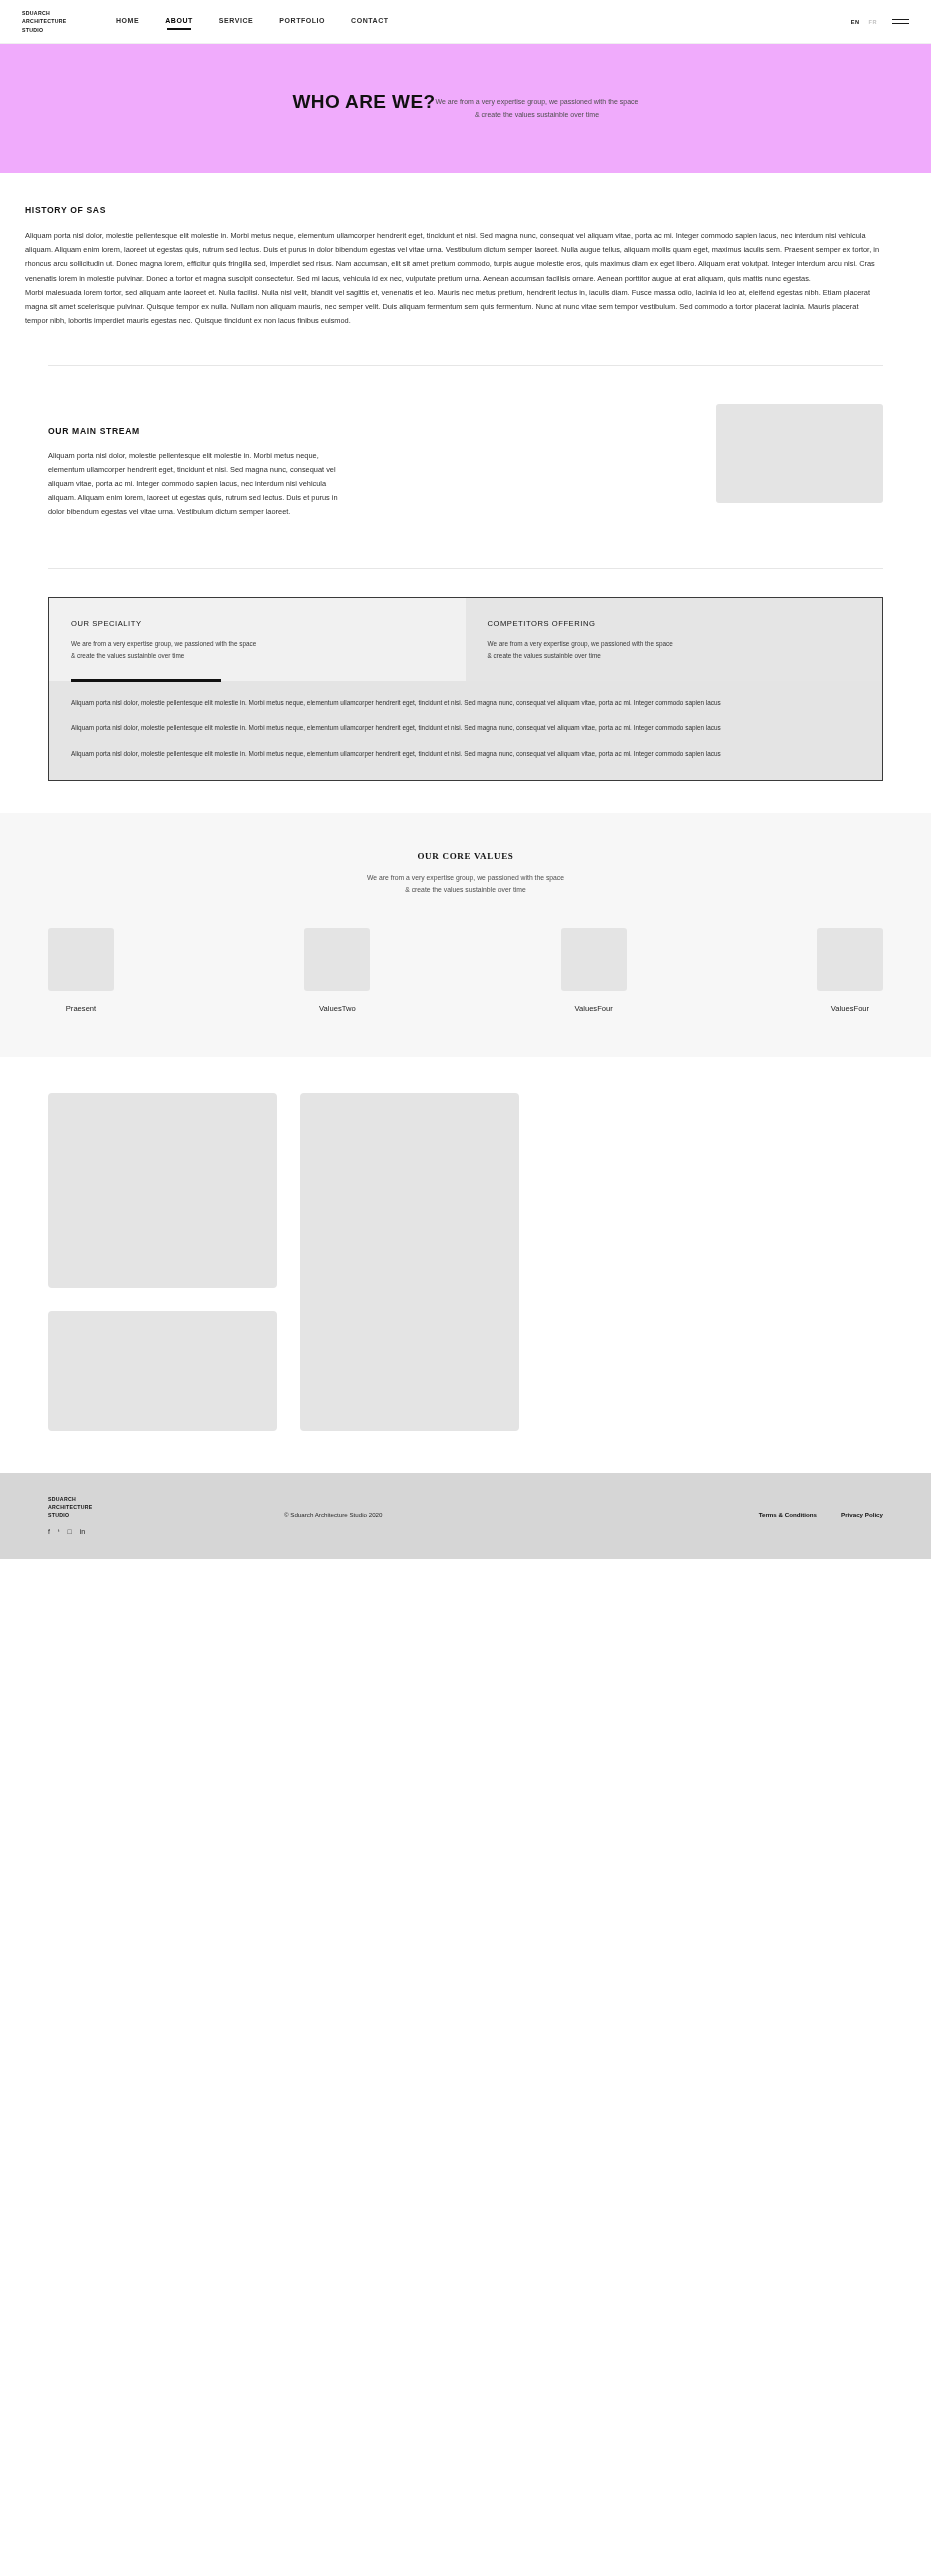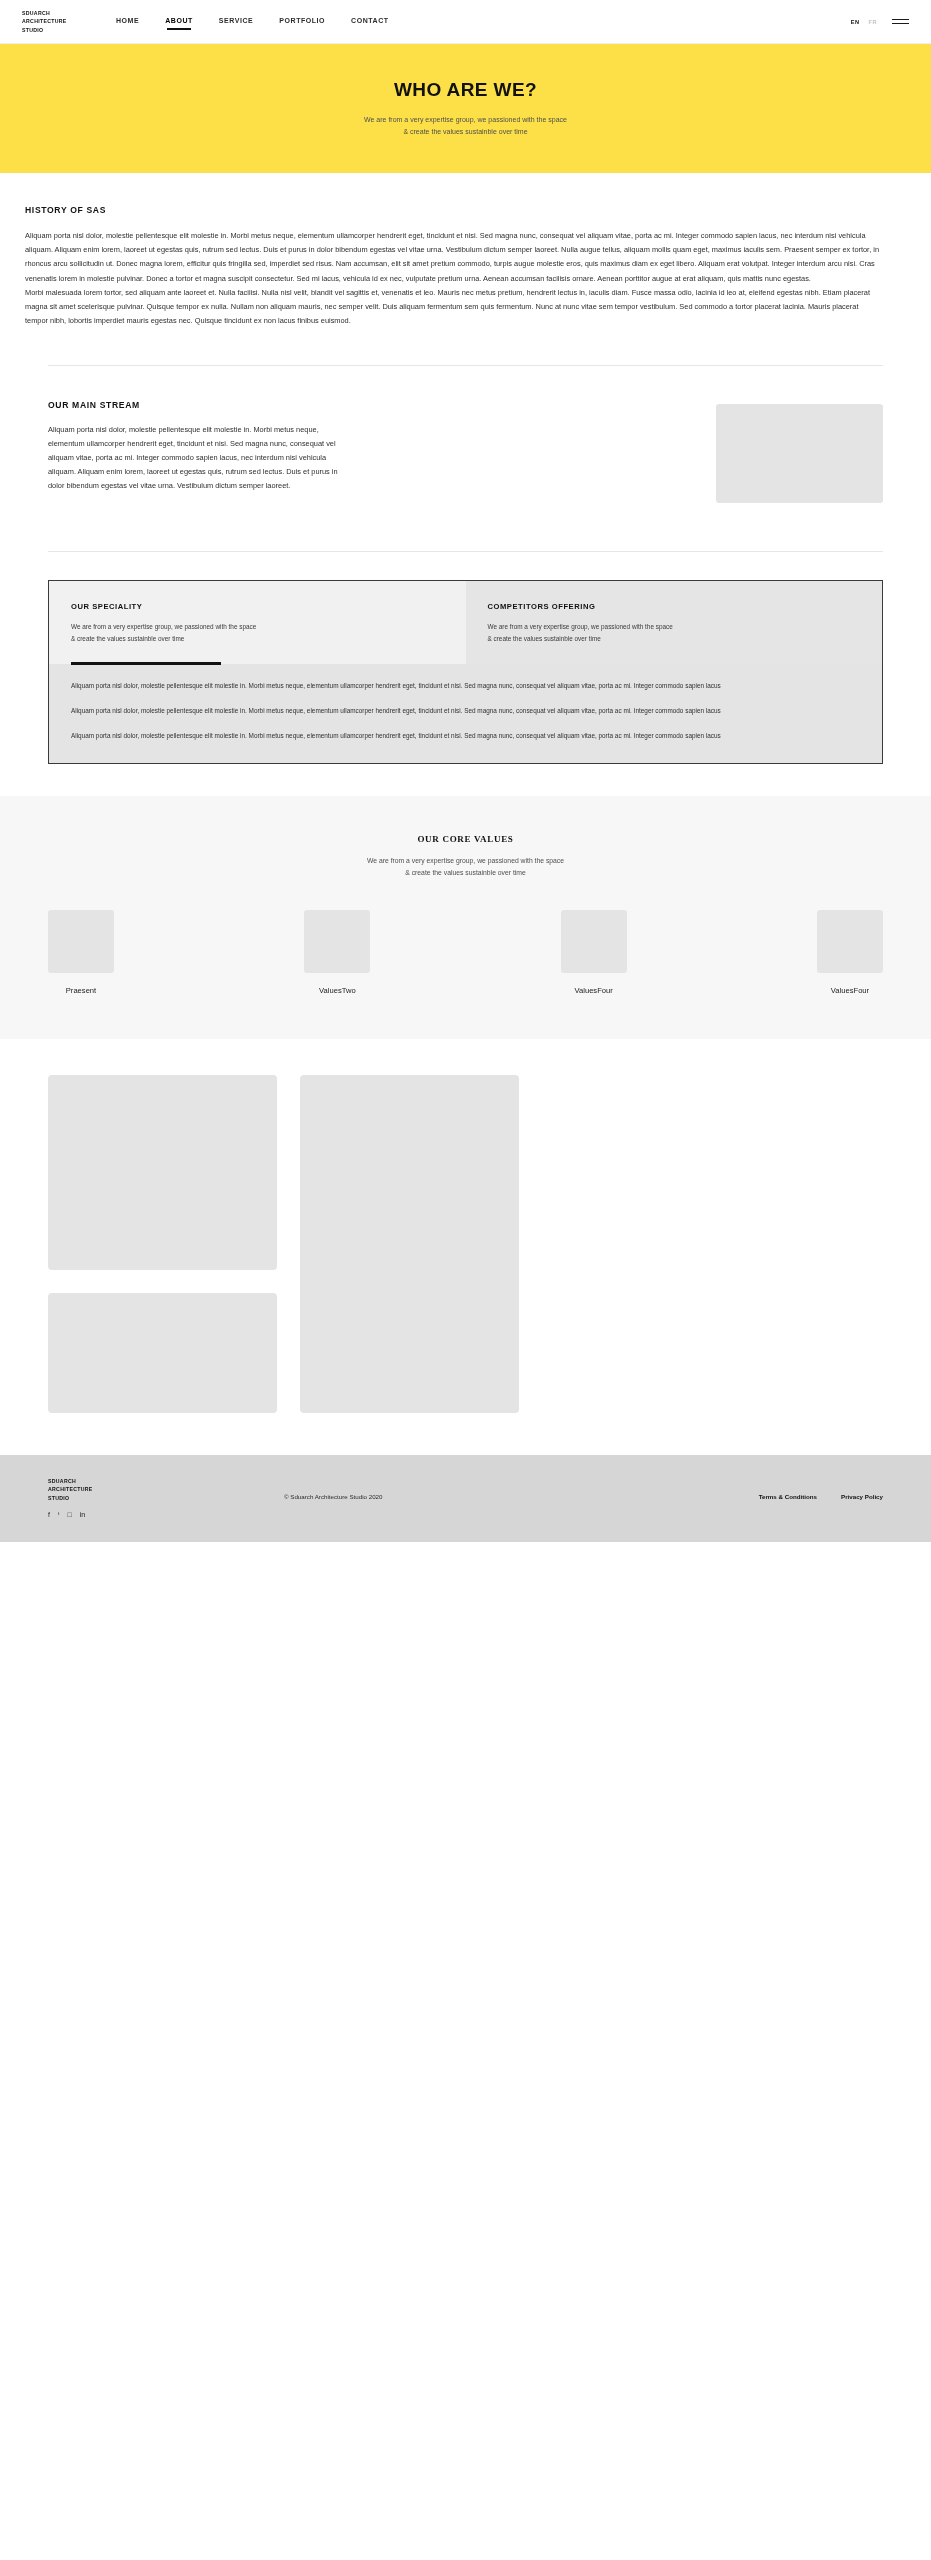"WHO ARE WE?" .hero { background: #fde047 -> #f0abfc; flex-direction: column -> row }
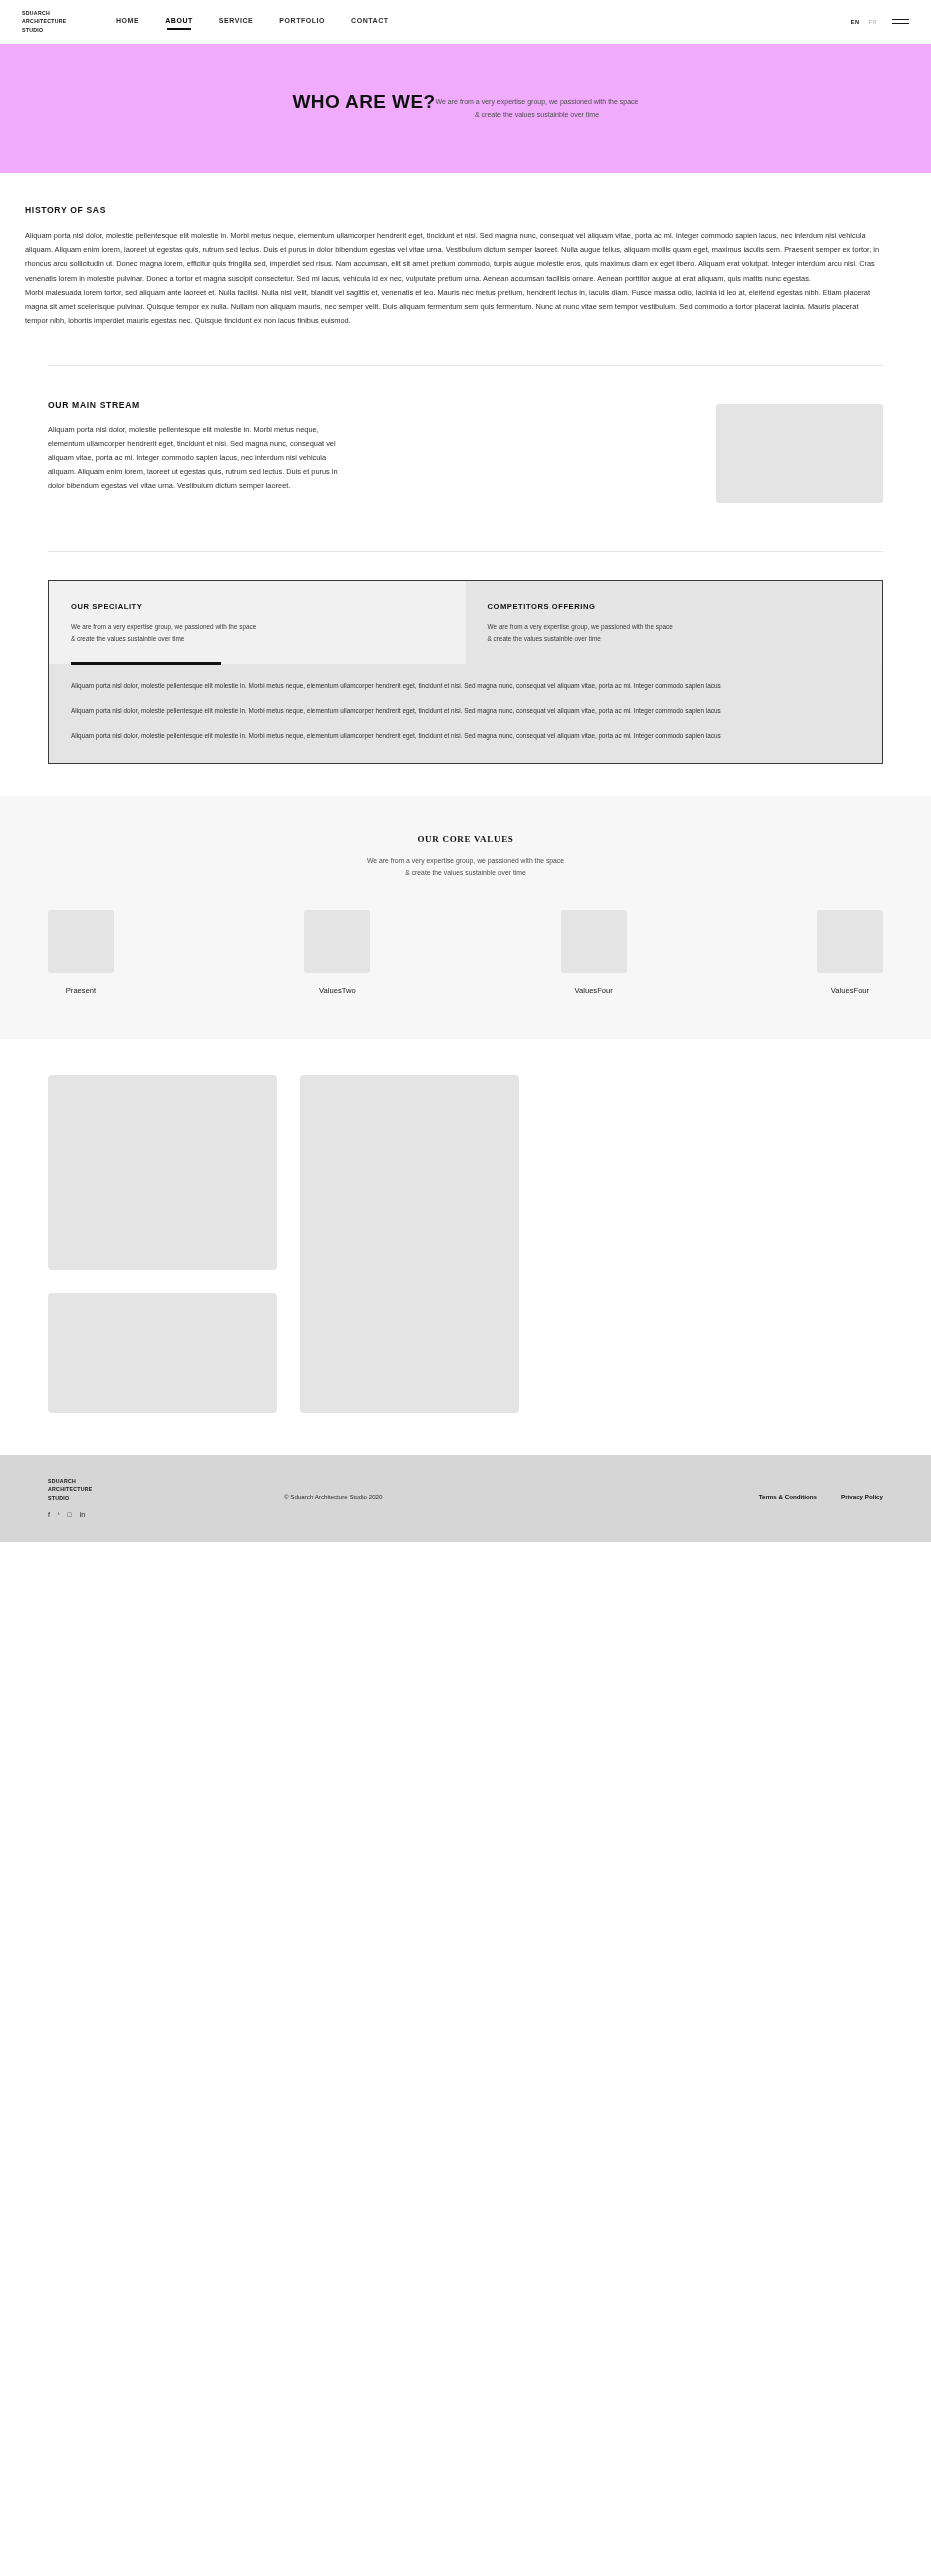"OUR MAIN STREAM" .mainstream-left { margin-top: none -> 26px }
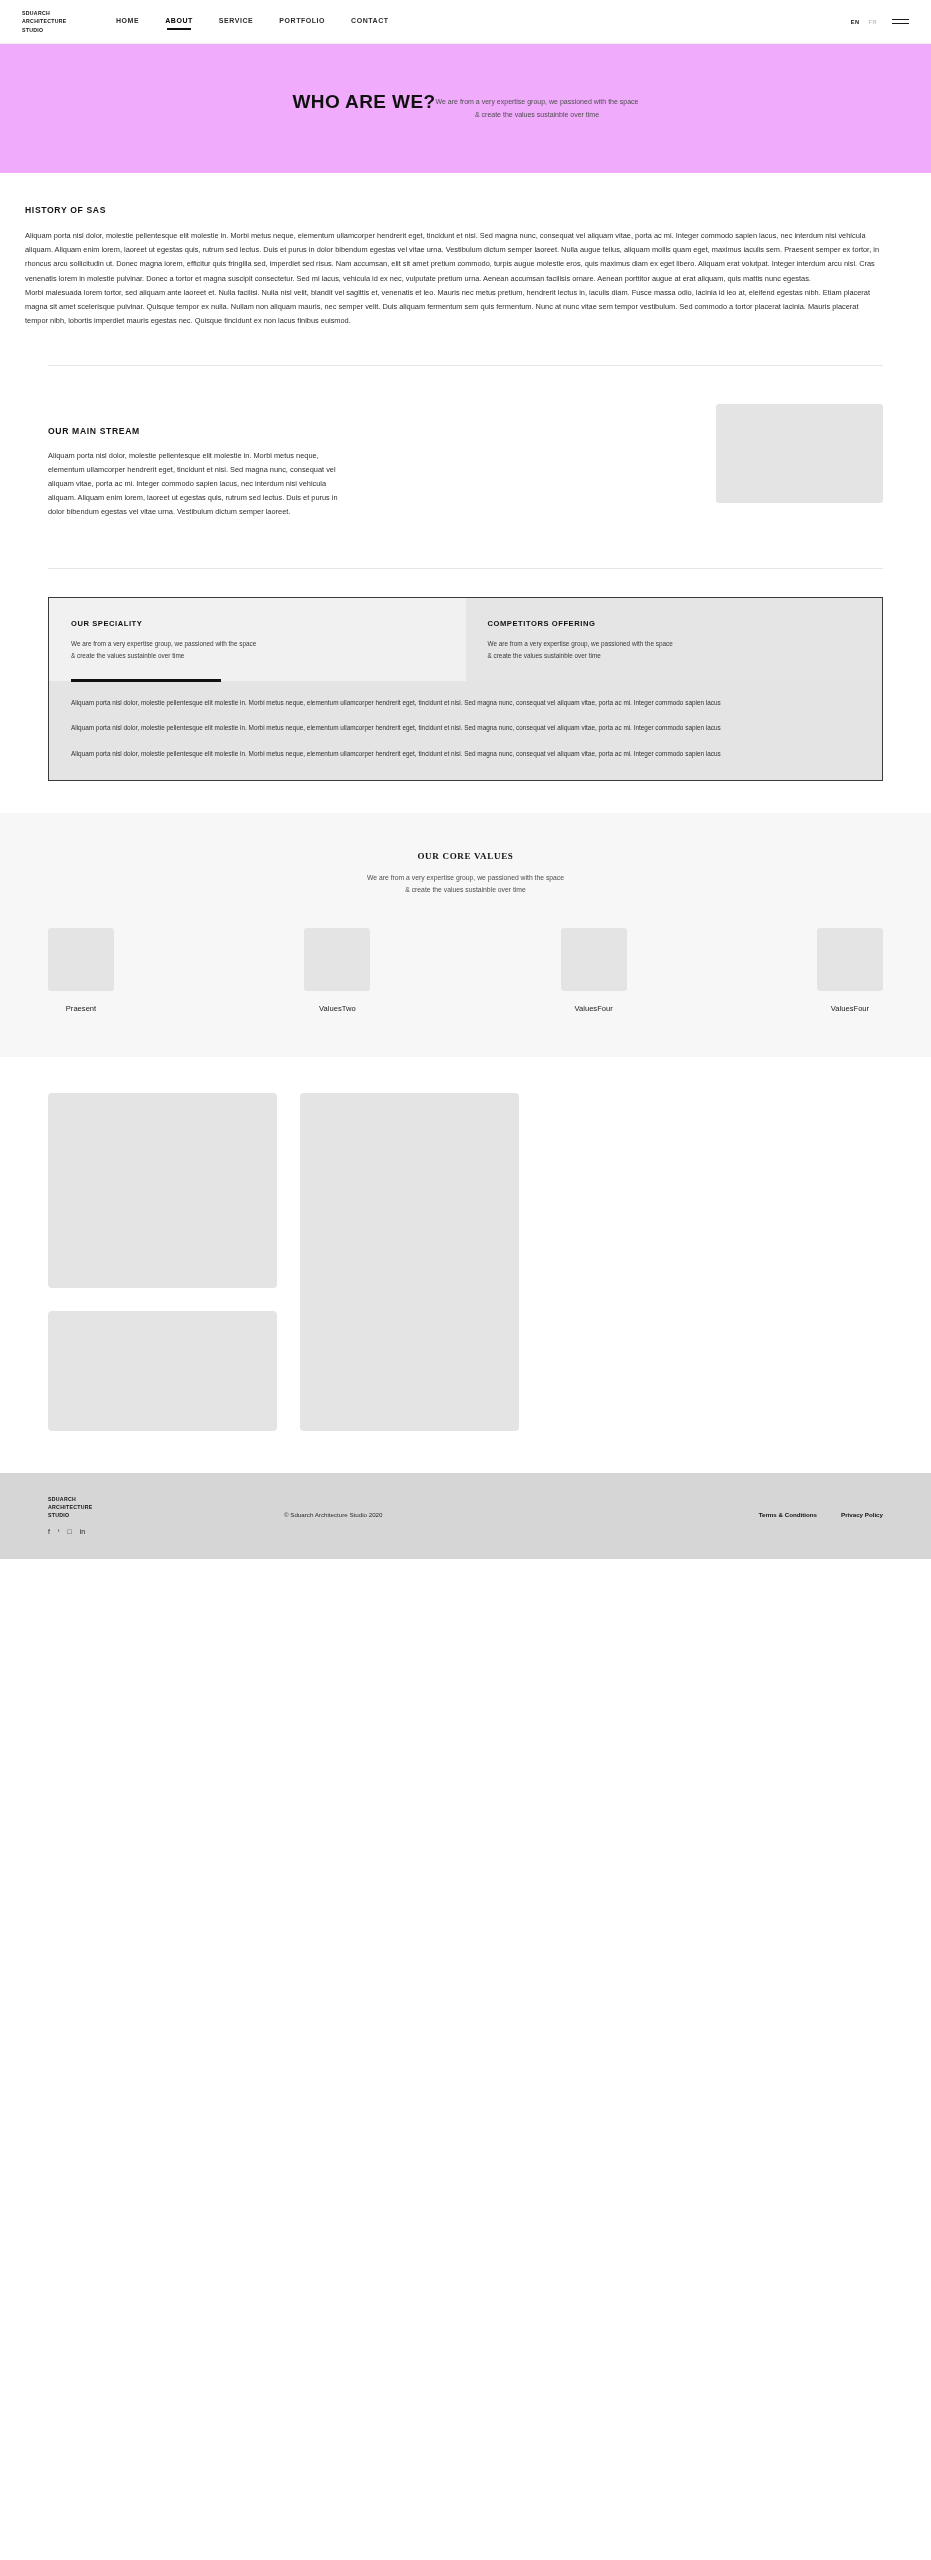"OUR SPECIALITY" .panel-col h3 { font-weight: 700 -> 400 }
